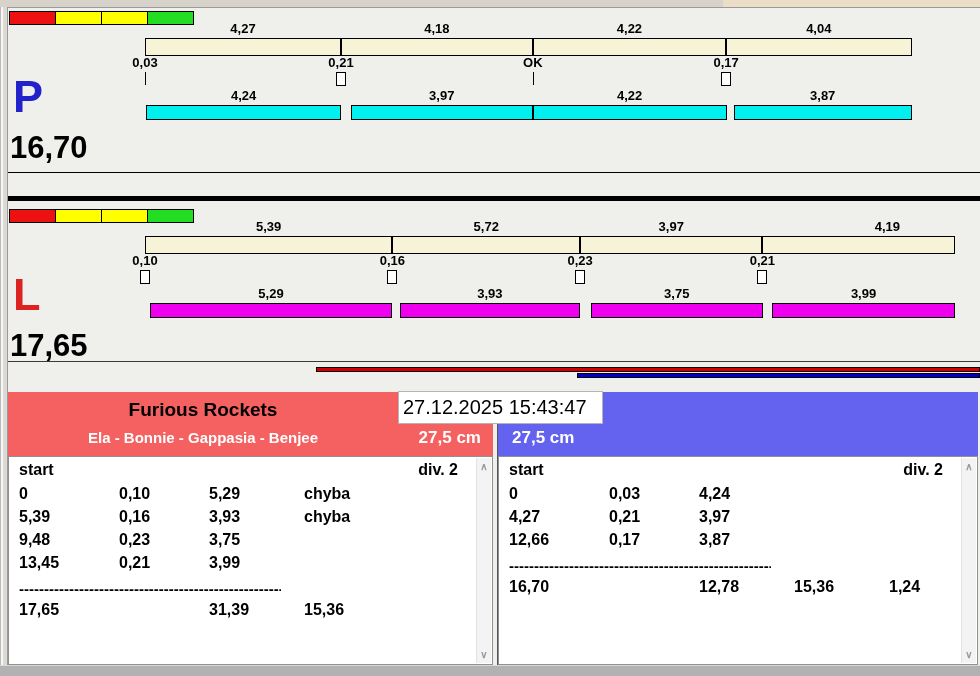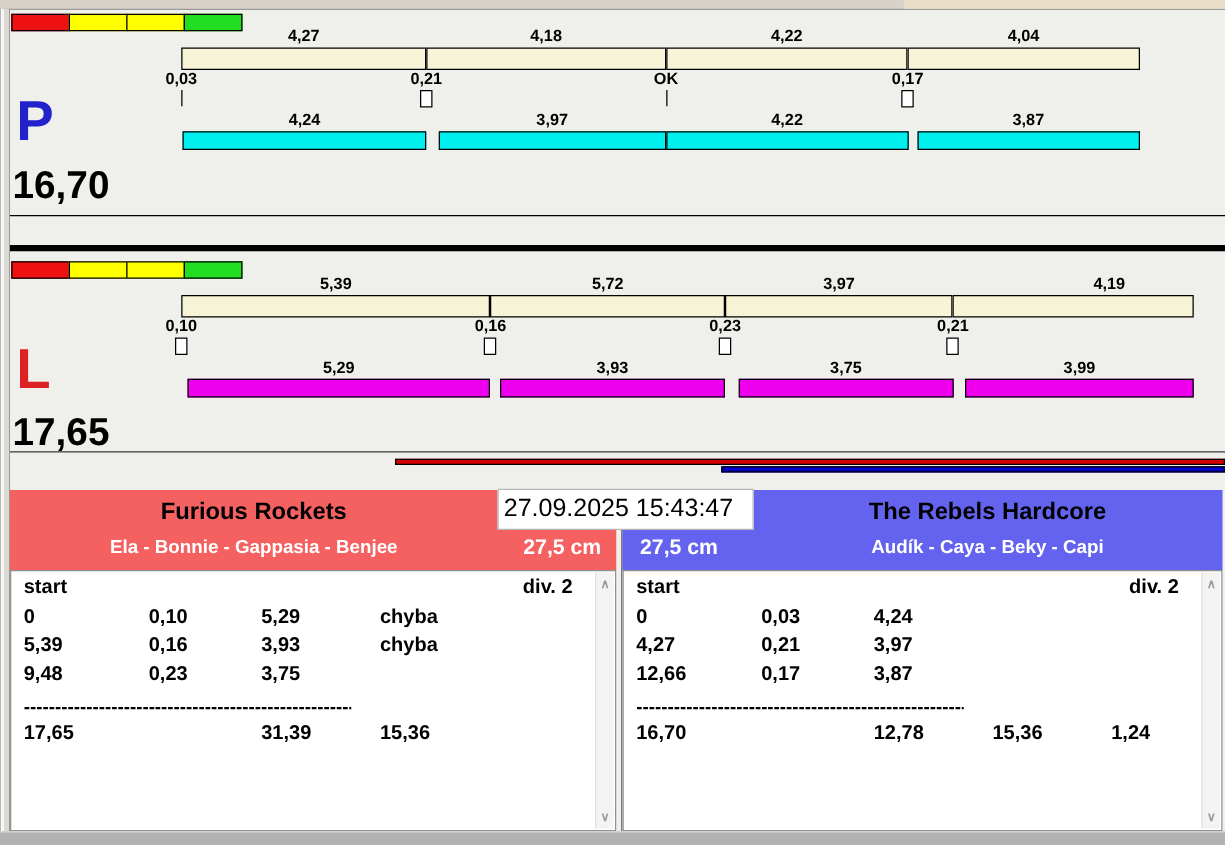"27.09.2025 15:43:47" span { text: 27.09.2025 -> 27.12.2025 }
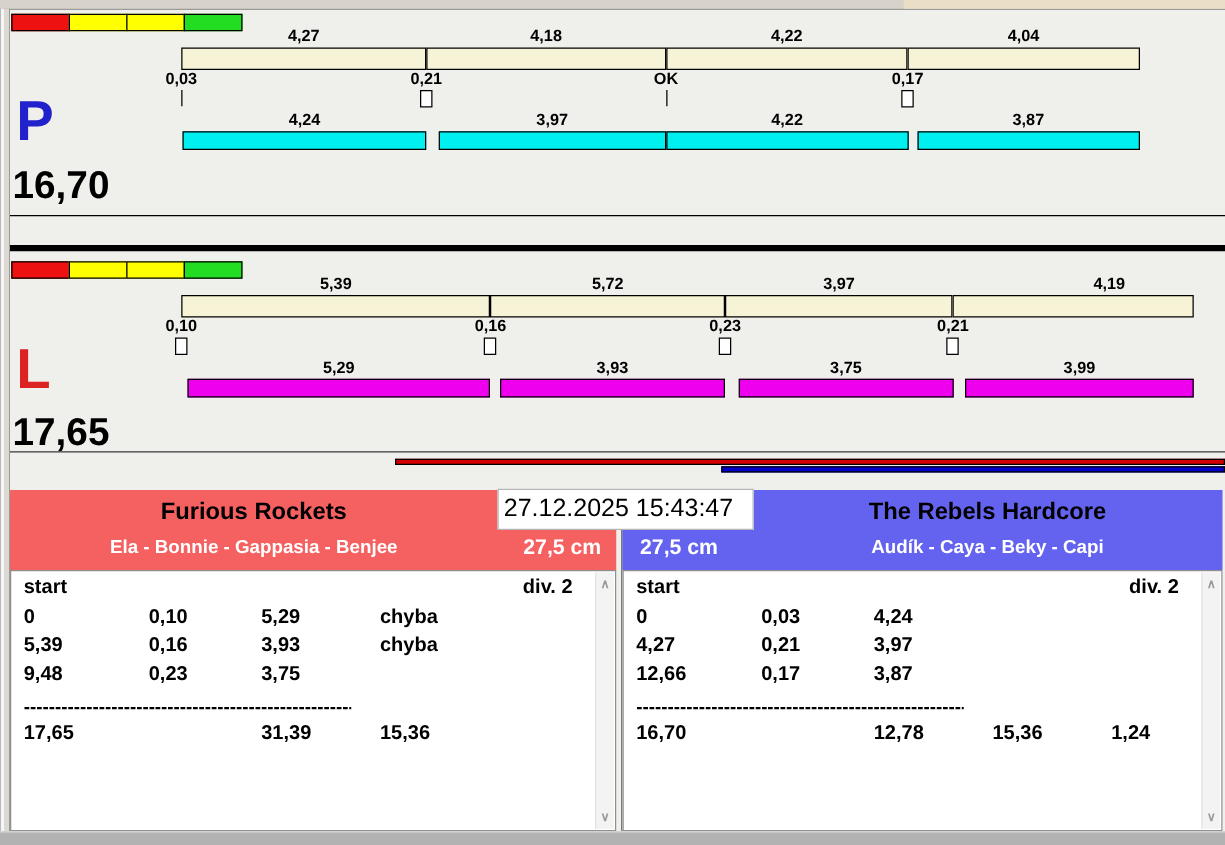"The Rebels Hardcore" div.tblock { html: <div> <div>The Rebels Hardcore</div> <div>Audík - Caya - Beky - Capi</div> </div> -> none }
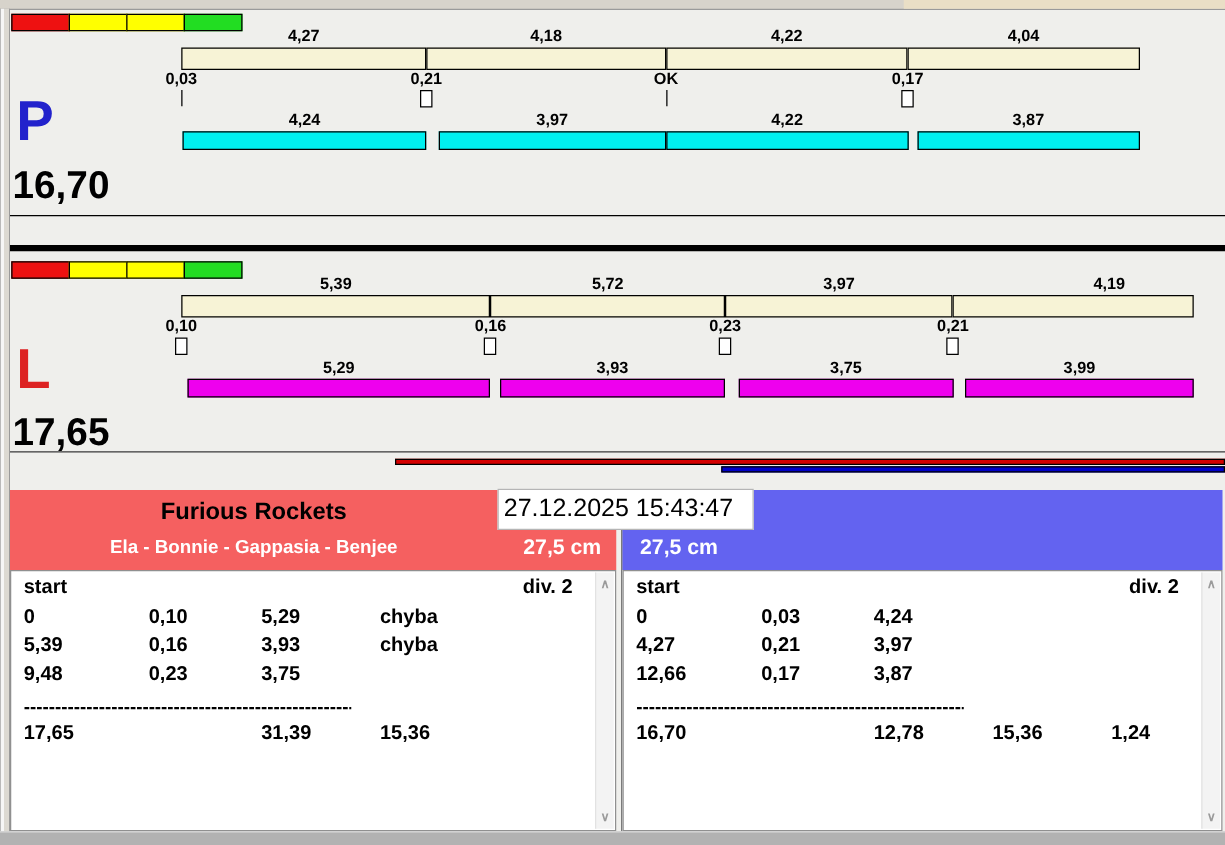"13,45 0,21 3,99" div.trow { html: none -> <div><span>13,45</span><span>0,21</span><span>3,99</span><span></span><span></span></div> }
